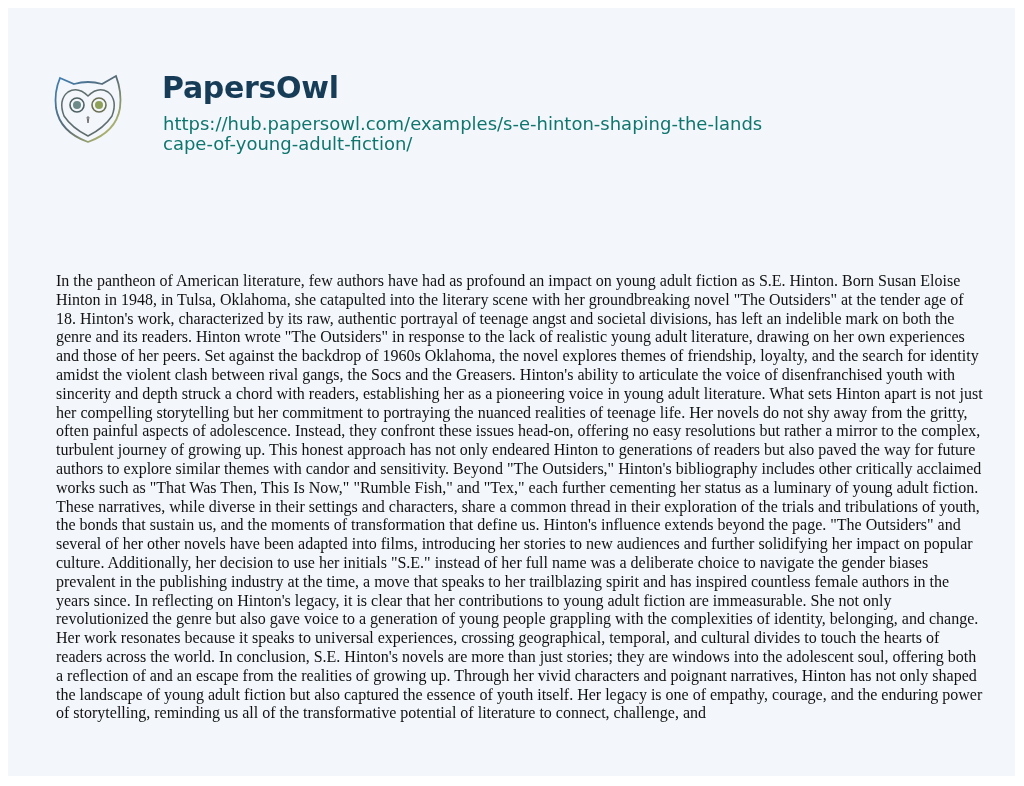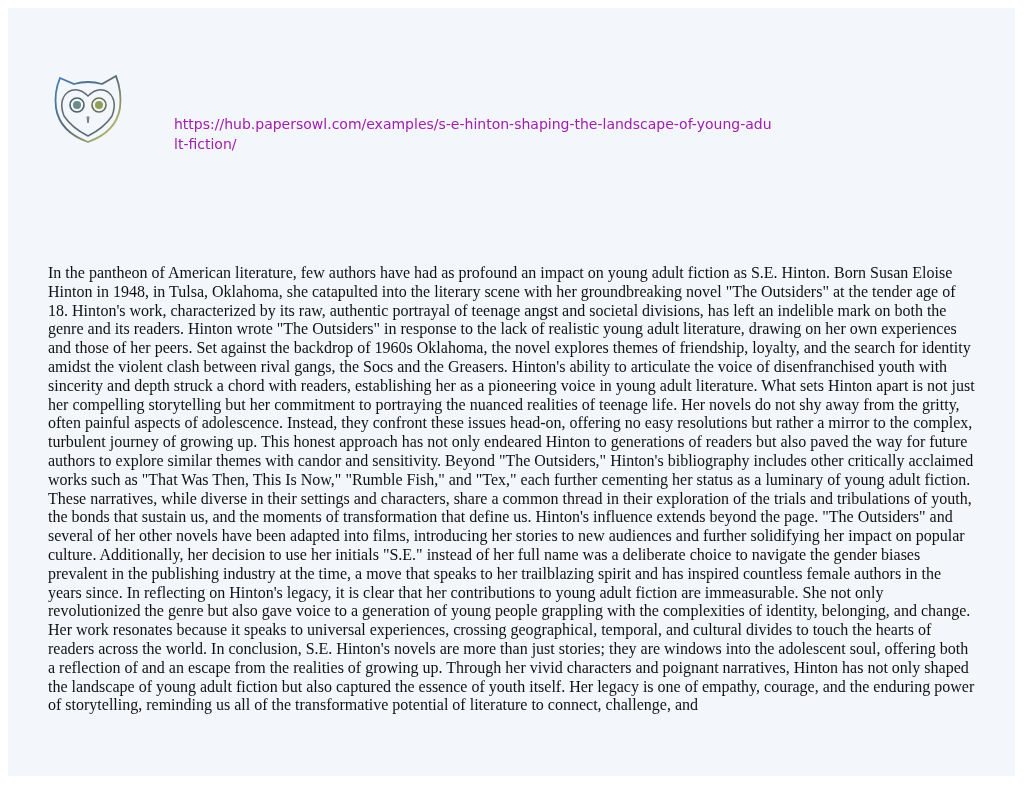"PapersOwl" div.brand-name { html: none -> <div>PapersOwl</div> }
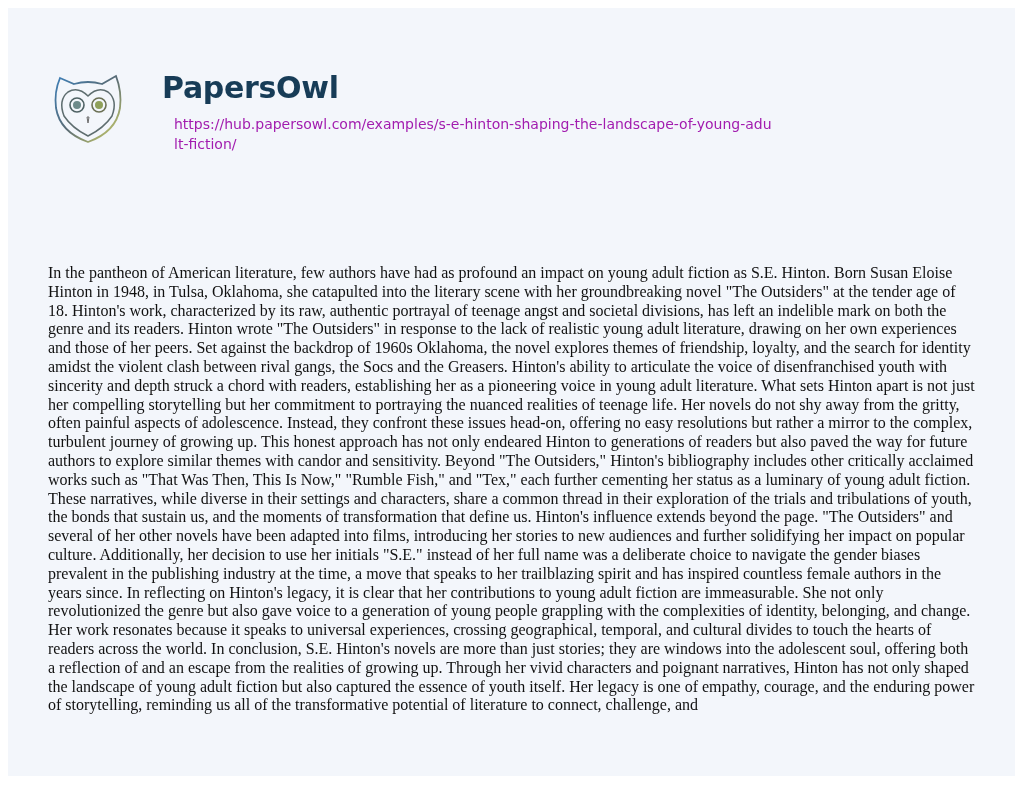"https://hub.papersowl.com/examples/s-e-h" .url { color: #a21caf -> #0f766e; font-size: 14px -> 18px; margin-left: 11px -> none }
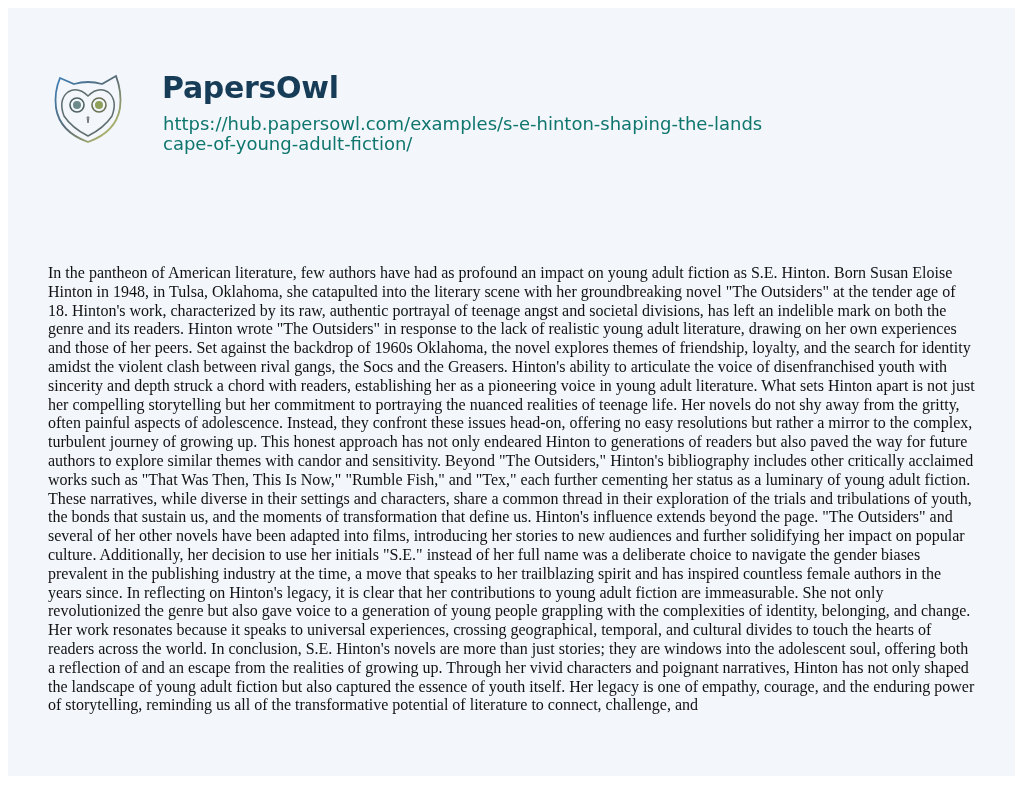"In the pantheon of American" .body-text { margin: 0 -> 8px }
